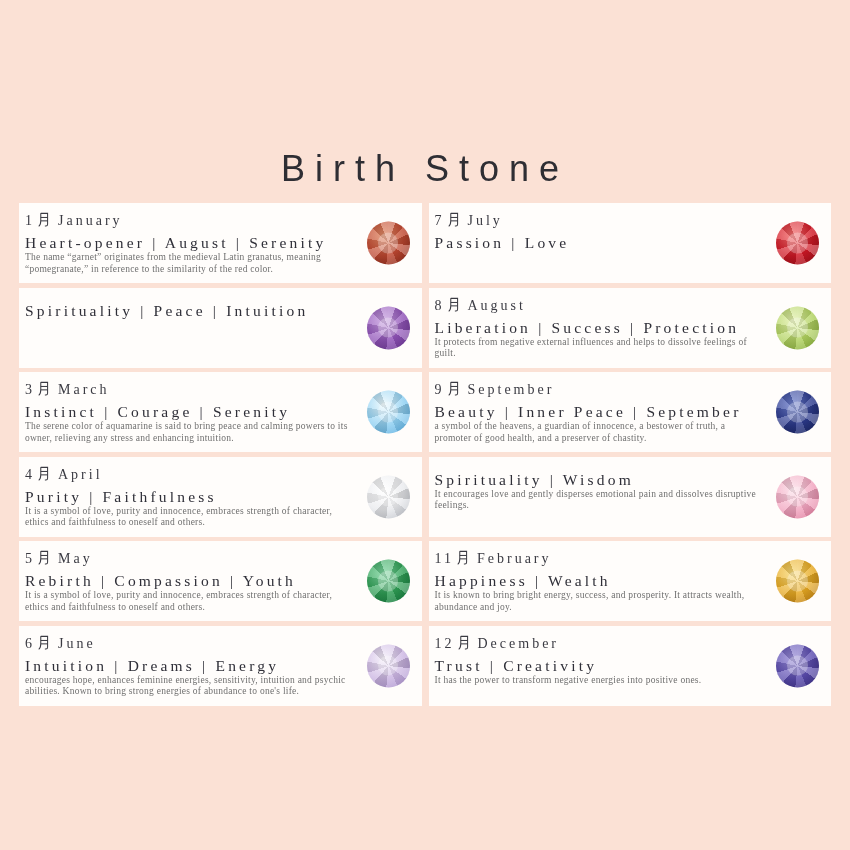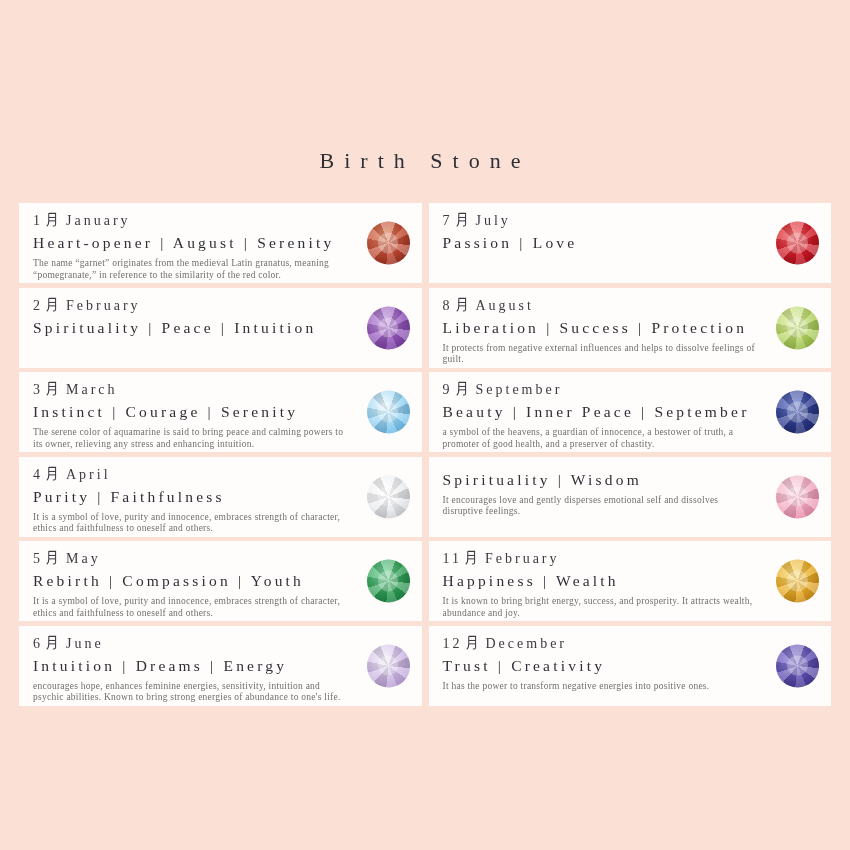"Birth Stone" .title { font-family: Liberation Serif, serif -> Liberation Sans, sans-serif; font-size: 22px -> 36px }
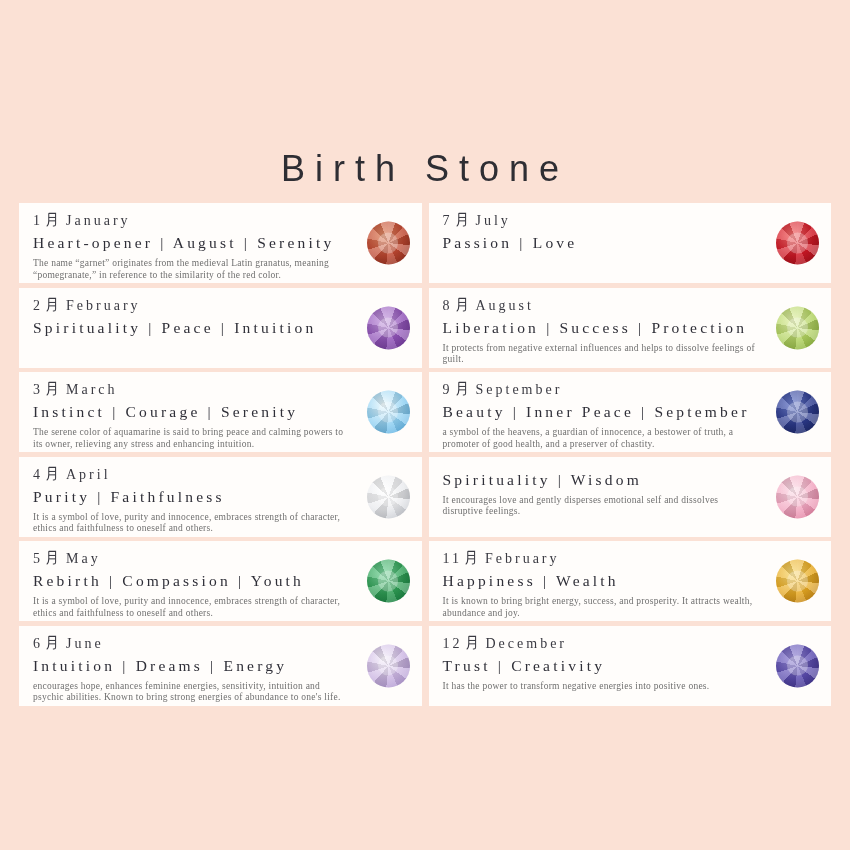"1 January" .card { padding: 9px 72px 0 14px -> 9px 72px 0 6px }
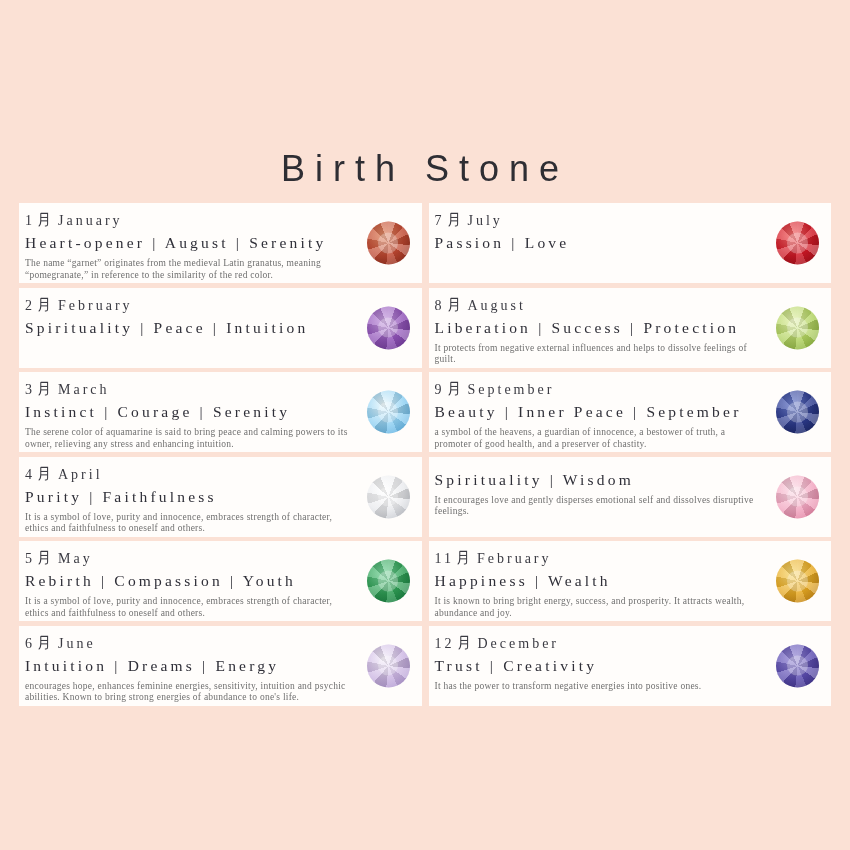"The name “garnet” originates from" .description { margin-top: 6px -> 0 }
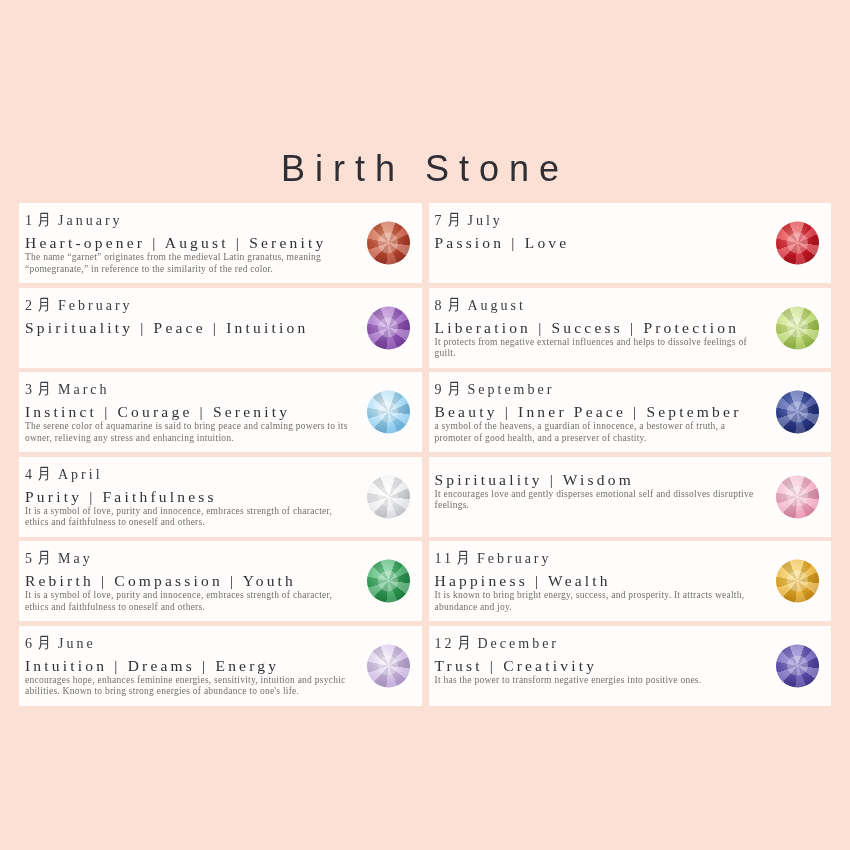"2 February" div.month-title { html: <div><span>2</span><span><svg> <path></path> <path></path> <path></path> <path></path> </svg></span><span>February</span></div> -> none }
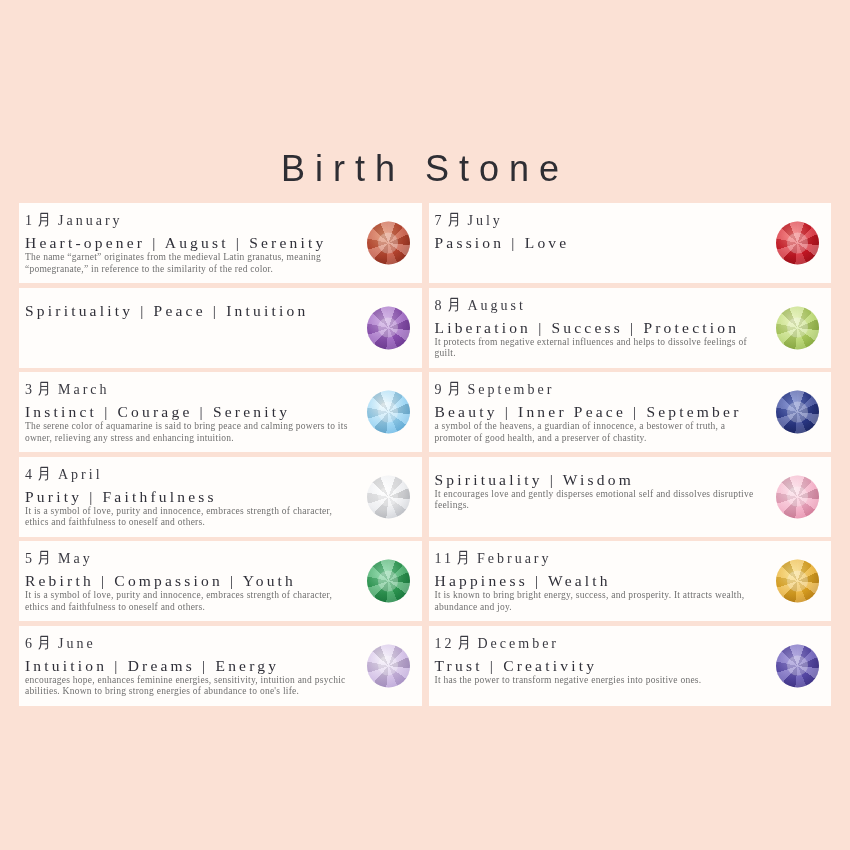"It encourages love and gently" div.description { text: self -> pain }
